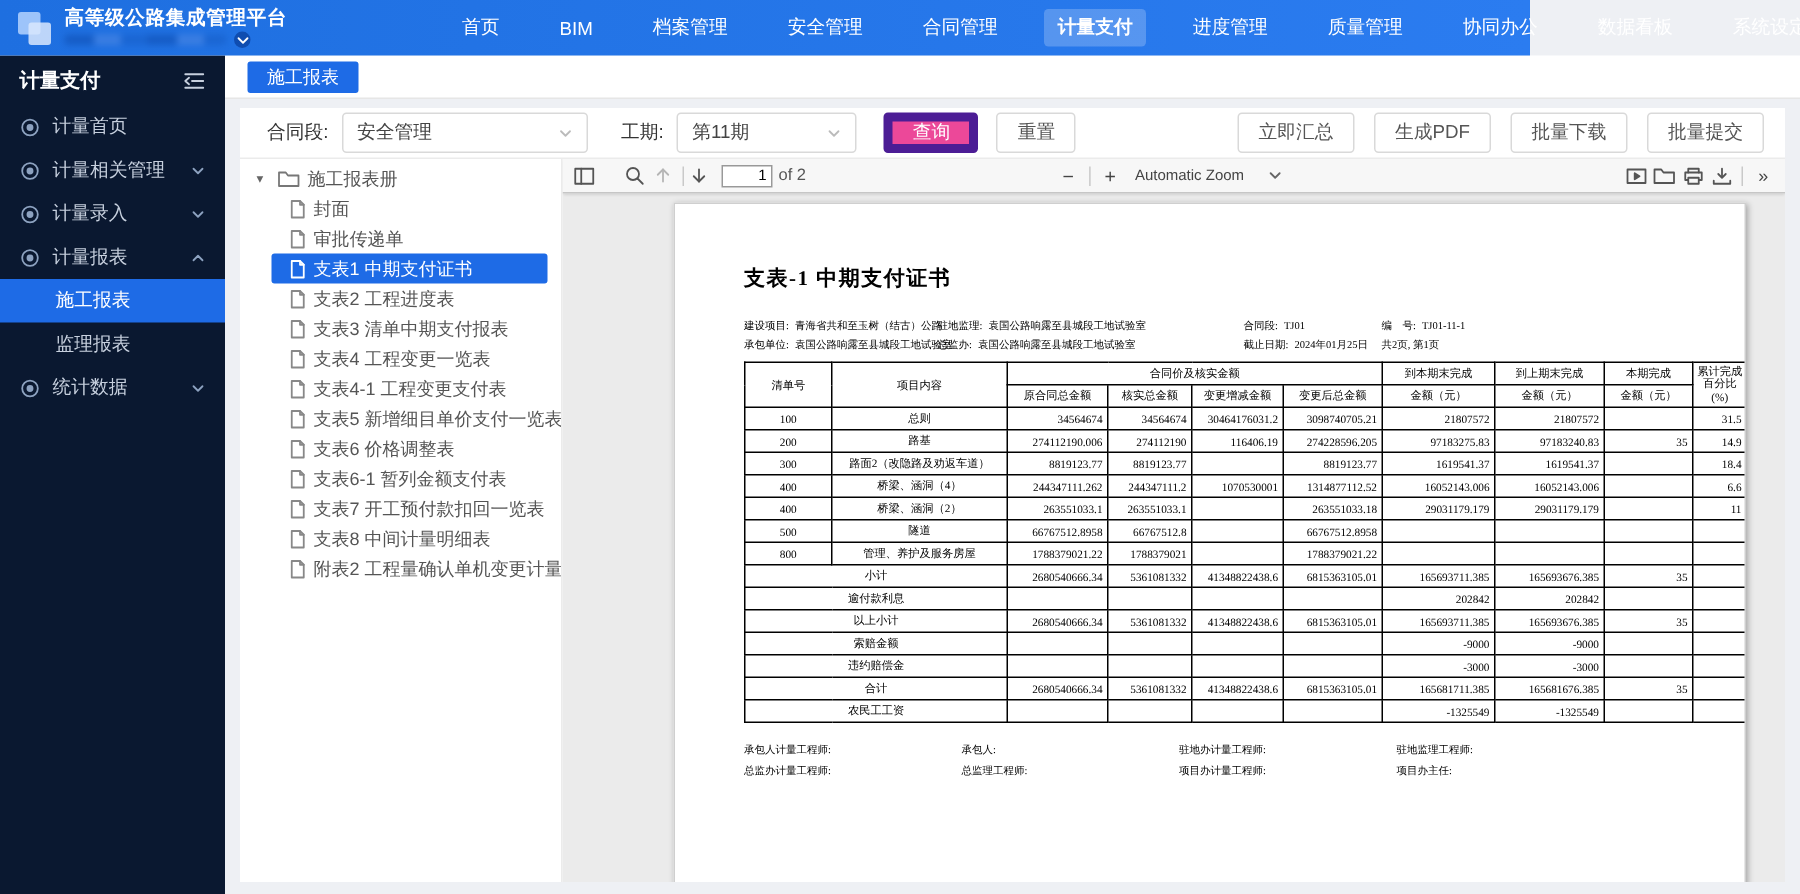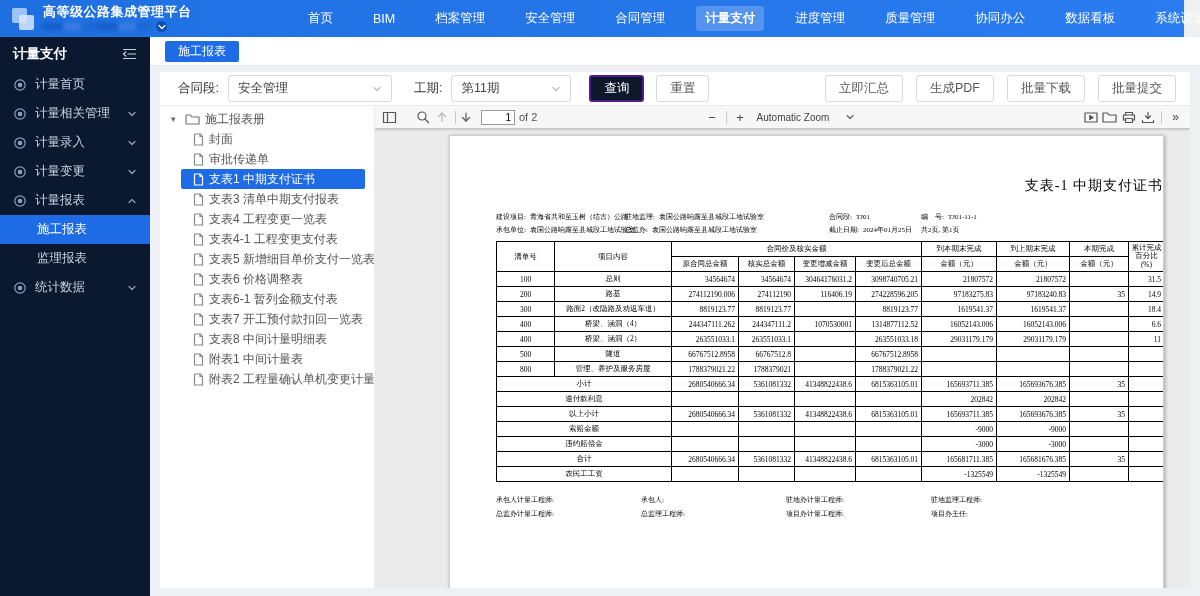"高等级公路集成管理平台" .navbar { width: 1184px -> 1020px }
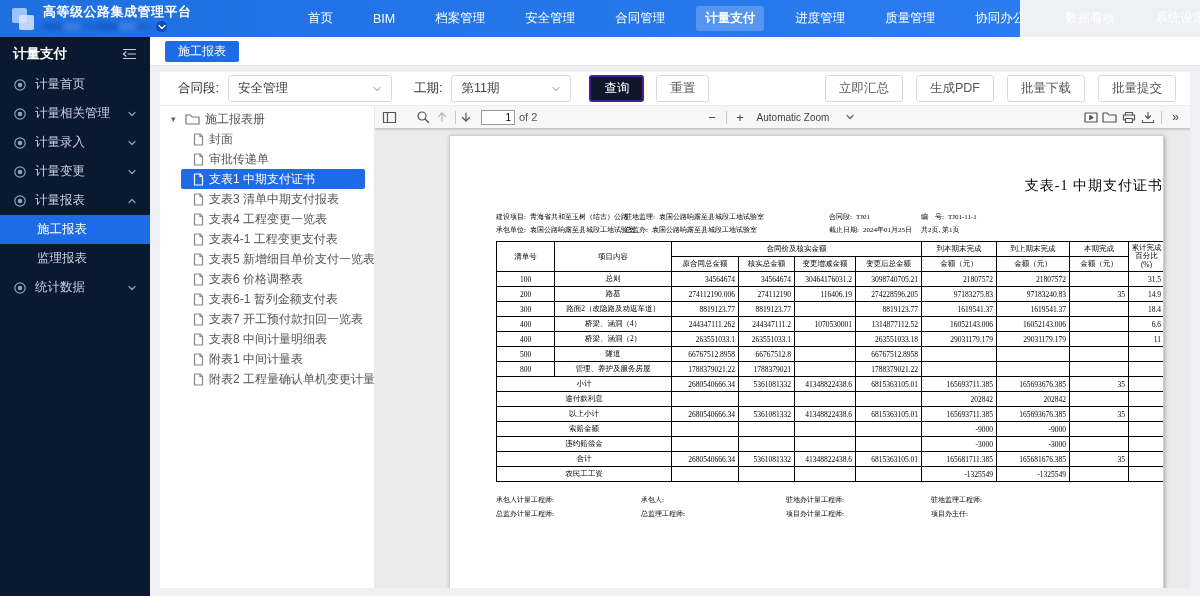"查询" .btn-primary { background: #0f172a -> #ec4899; border: 2px solid #4c1d95 -> 6px solid #4c1d95 }
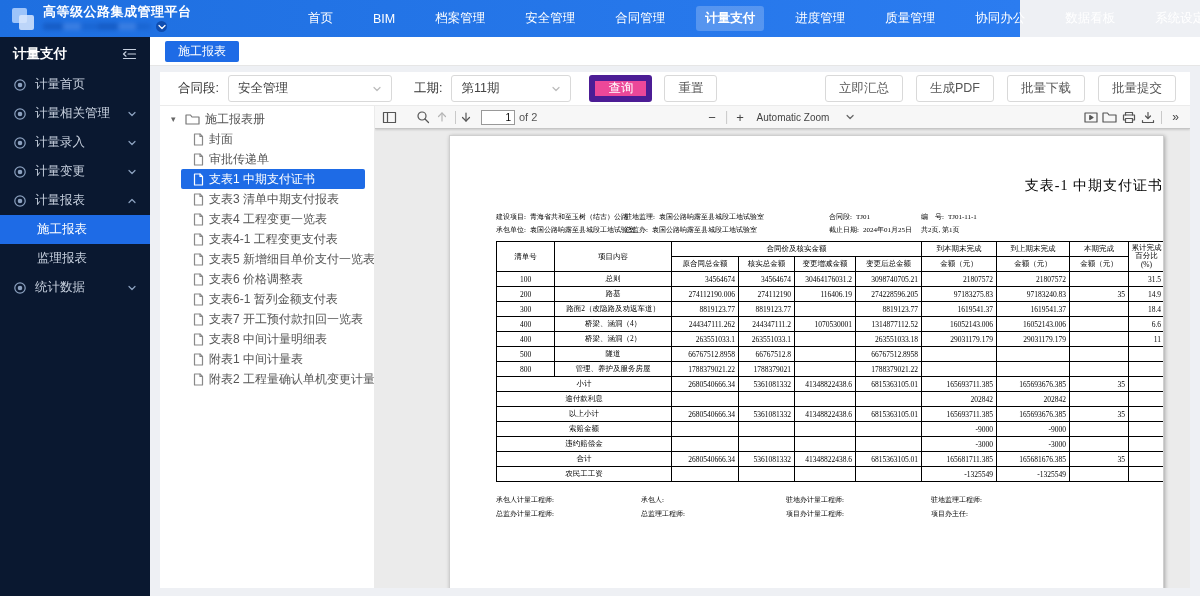"计量变更" div.side-item { html: <div> <span> <svg> <circle></circle> <circle></circle> </svg> </span> <span>计量变更</span> <span> <svg> <path></path> </svg> </span> </div> -> none }
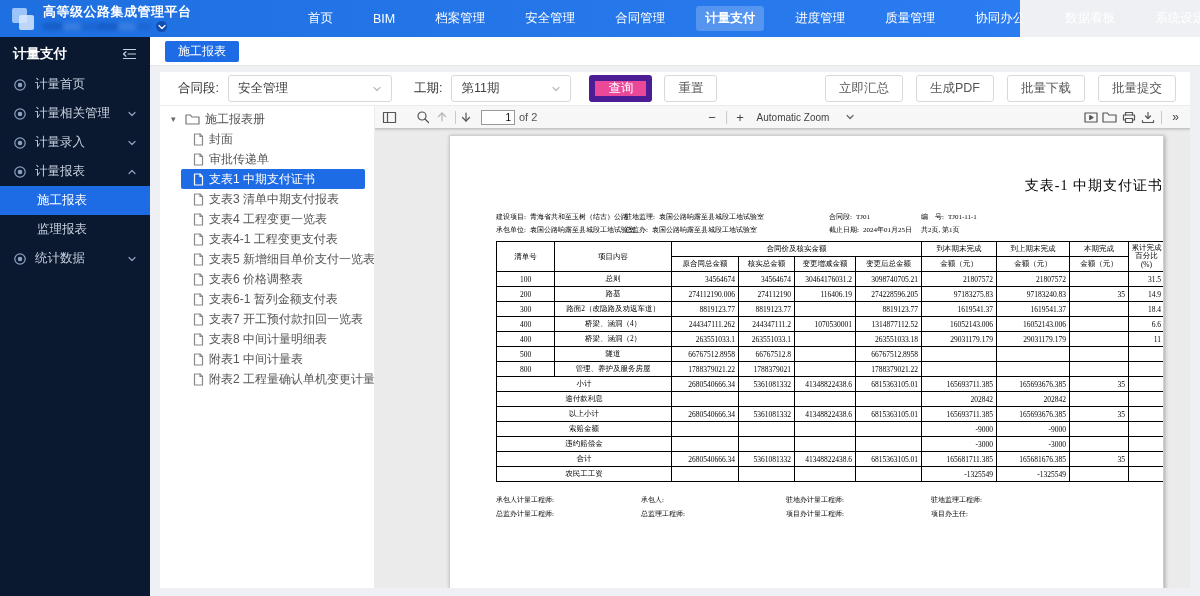"支表-1 中期支付证书" .doc-title { font-weight: normal -> bold; text-align: right -> left }
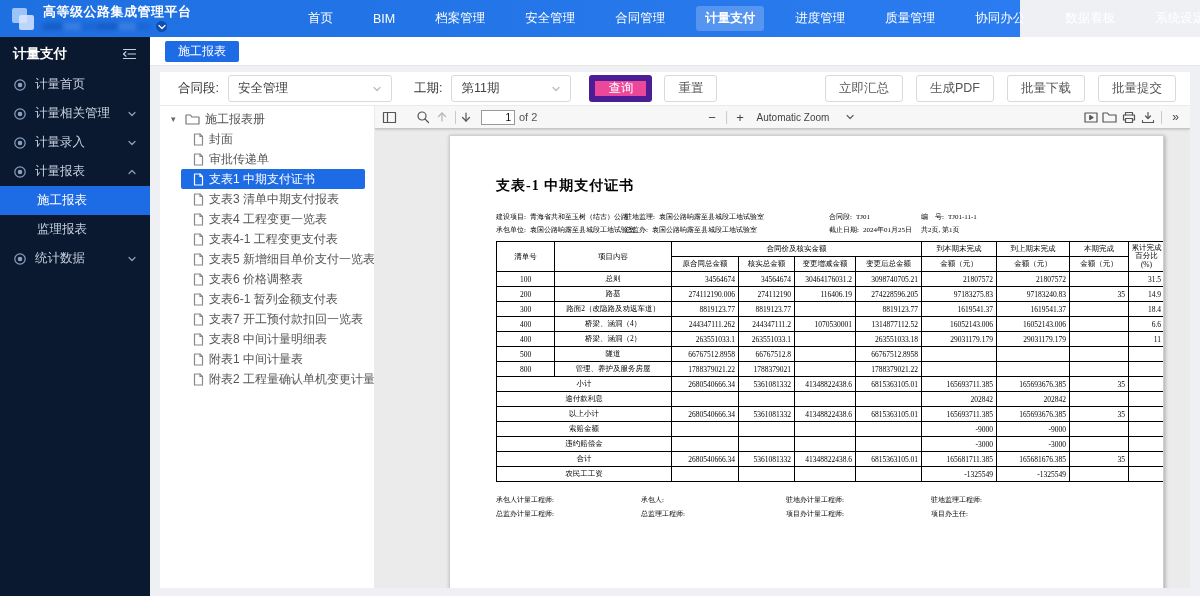"支表2 工程进度表" div.tree-row { html: none -> <div> <span> <svg> <path></path> <path></path> </svg> </span> <span>支表2 工程进度表</span> </div> }
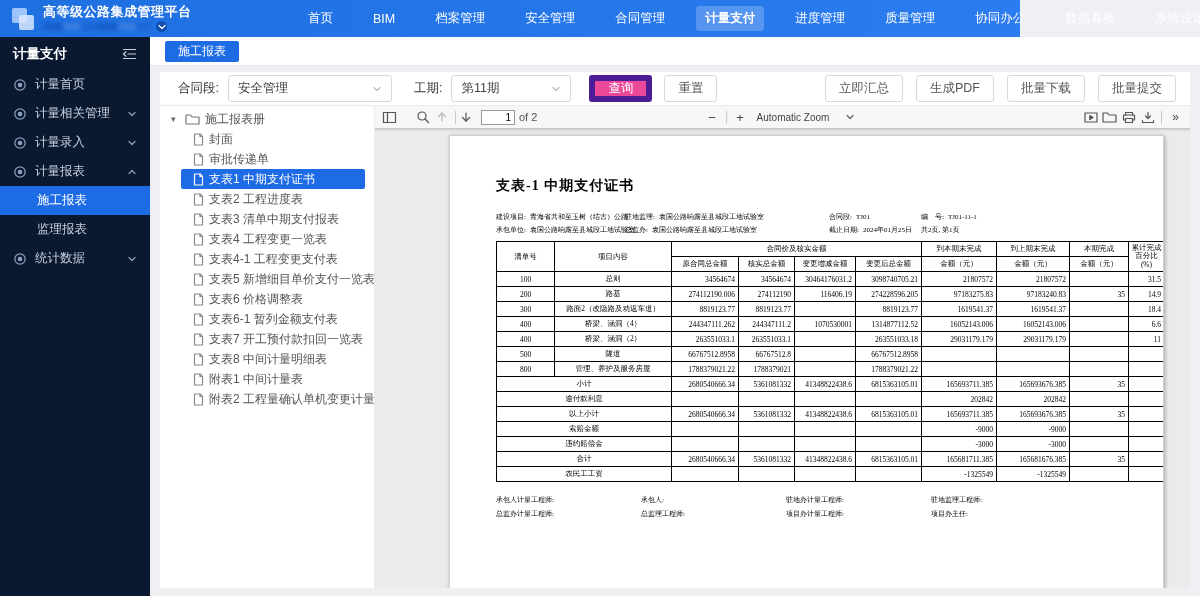"附表1 中间计量表" div.tree-row { html: <div> <span> <svg> <path></path> <path></path> </svg> </span> <span>附表1 中间计量表</span> </div> -> none }
